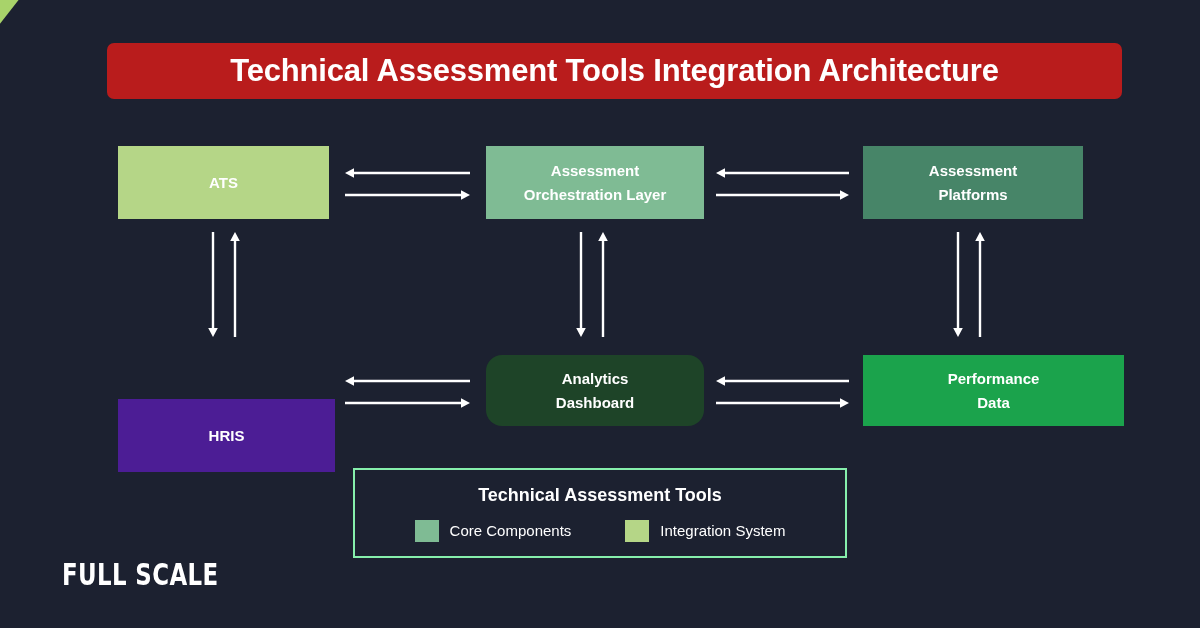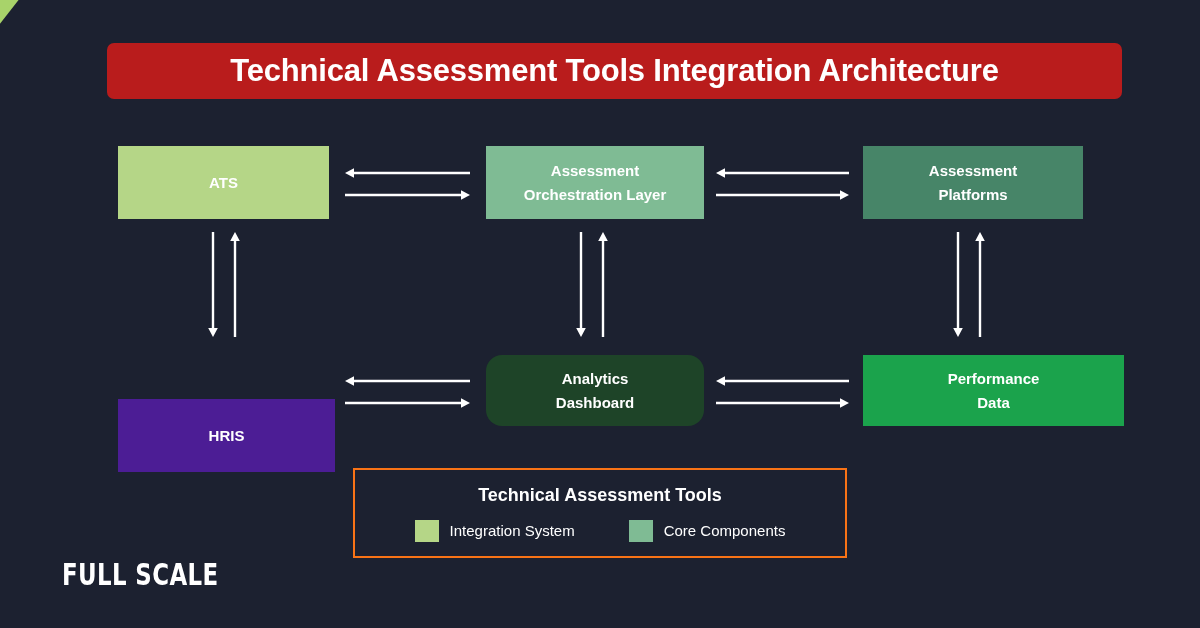"Technical Assessment Tools" .legend { border: 2px solid #f97316 -> 2px solid #86efac }
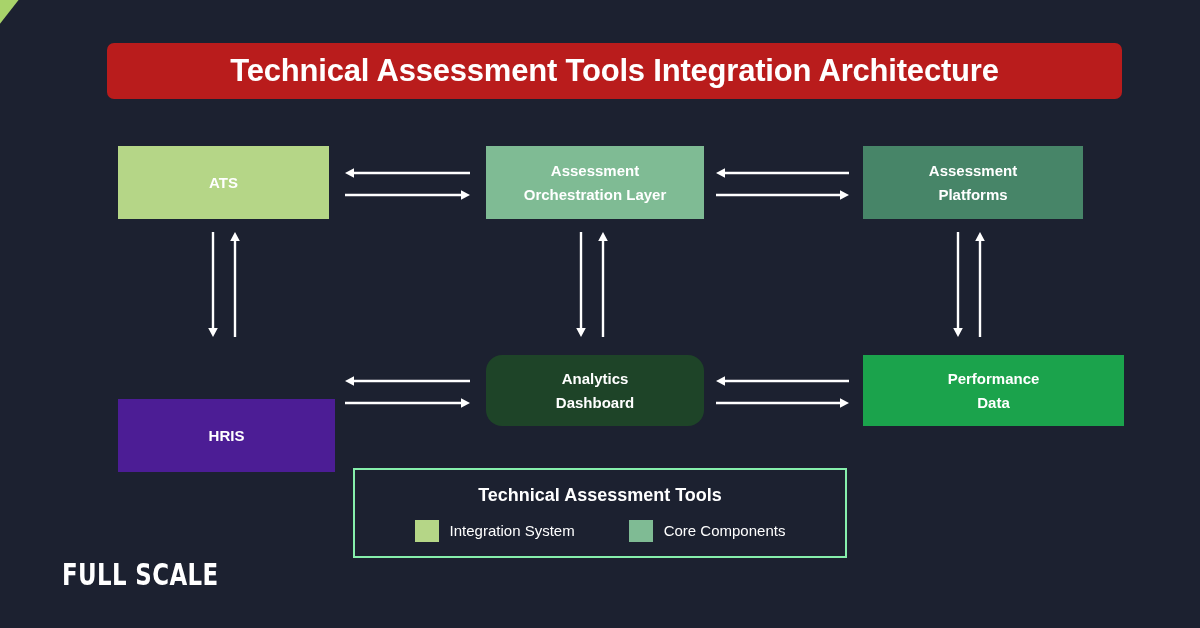"Integration System" div.legend-item { order: before "Core Components" -> after "Core Components" }
